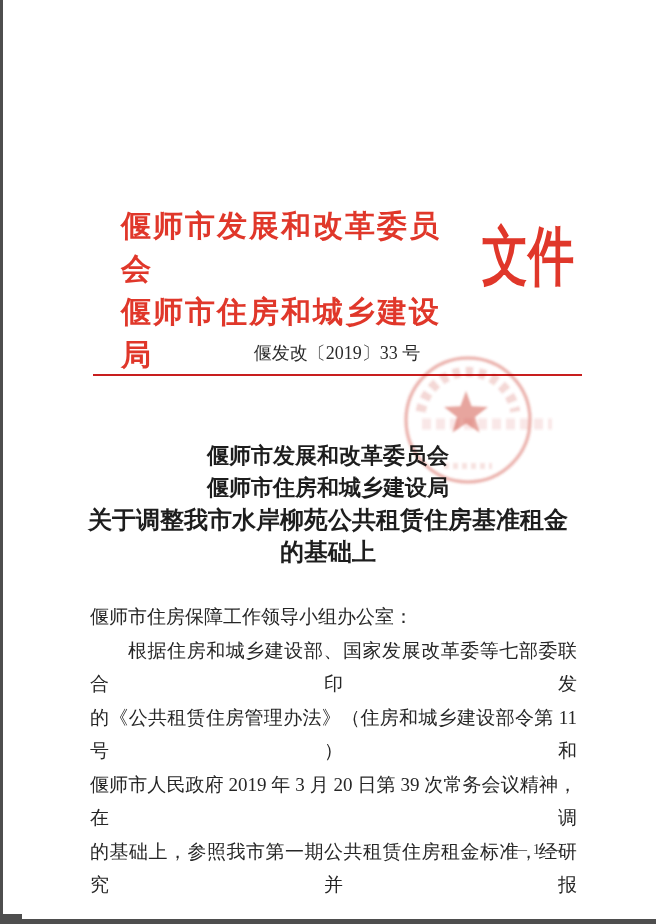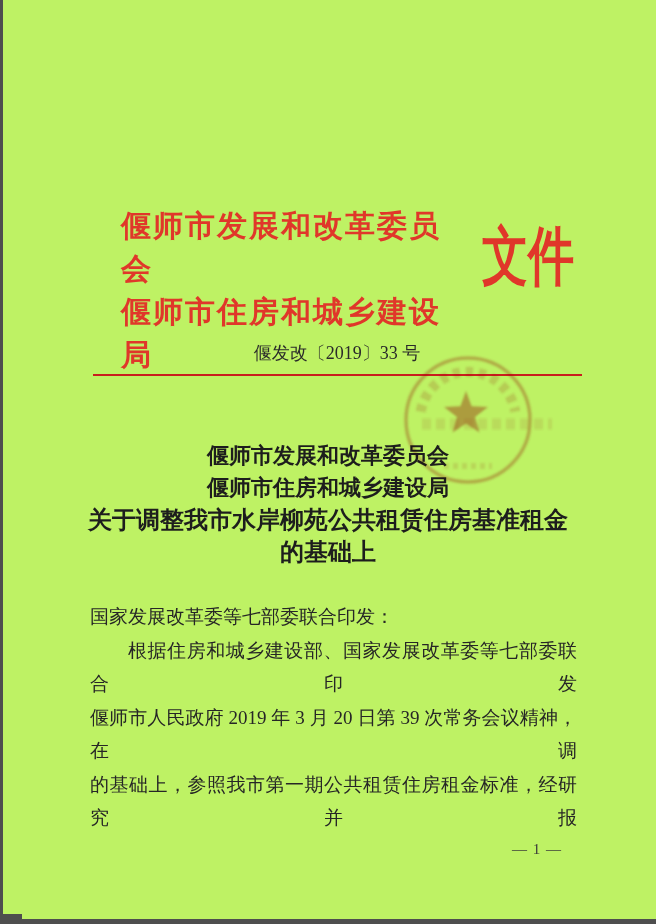"偃师市发展和改革委员会" .page { background: #bef264 -> #ffffff }
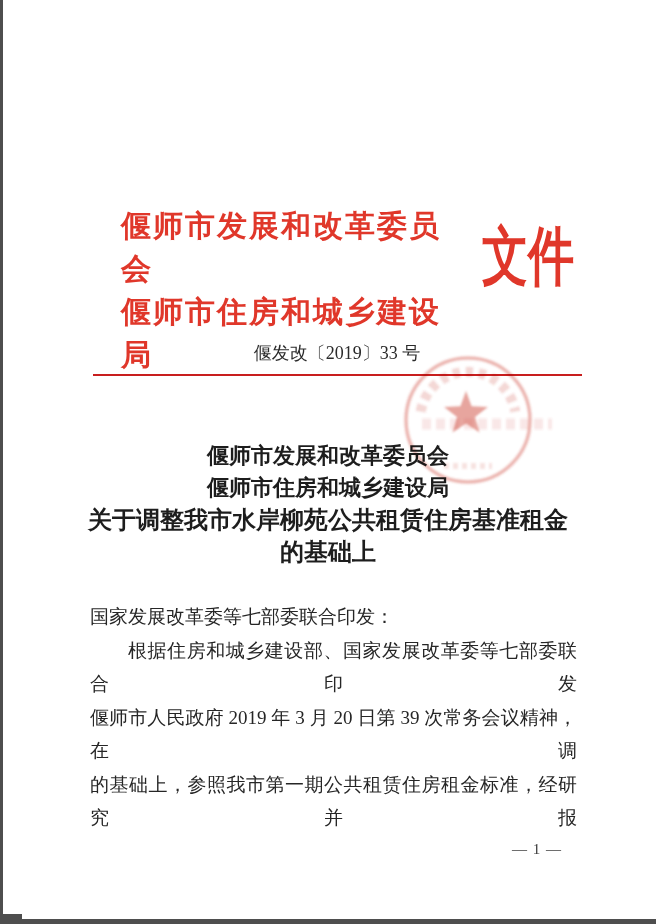"国家发展改革委等七部委联合印发：" div.salutation { text: 国家发展改革委等七部委联合印发 -> 偃师市住房保障工作领导小组办公室 }
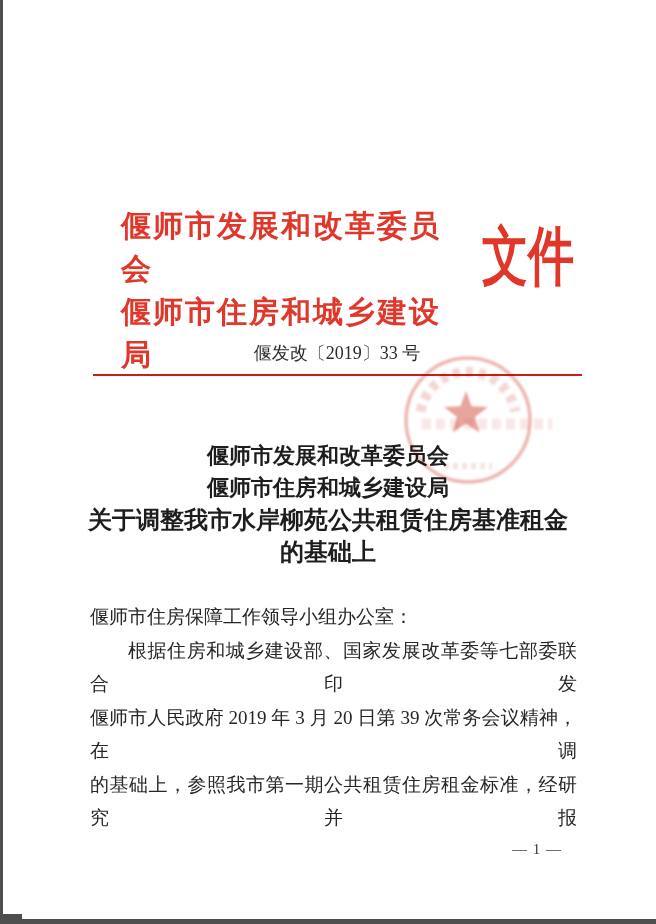"的《公共租赁住房管理办法》（住房和城乡建设部令第 11 号）和" div.bline { html: none -> <div>的《公共租赁住房管理办法》（住房和城乡建设部令第 11 号）和</div> }
